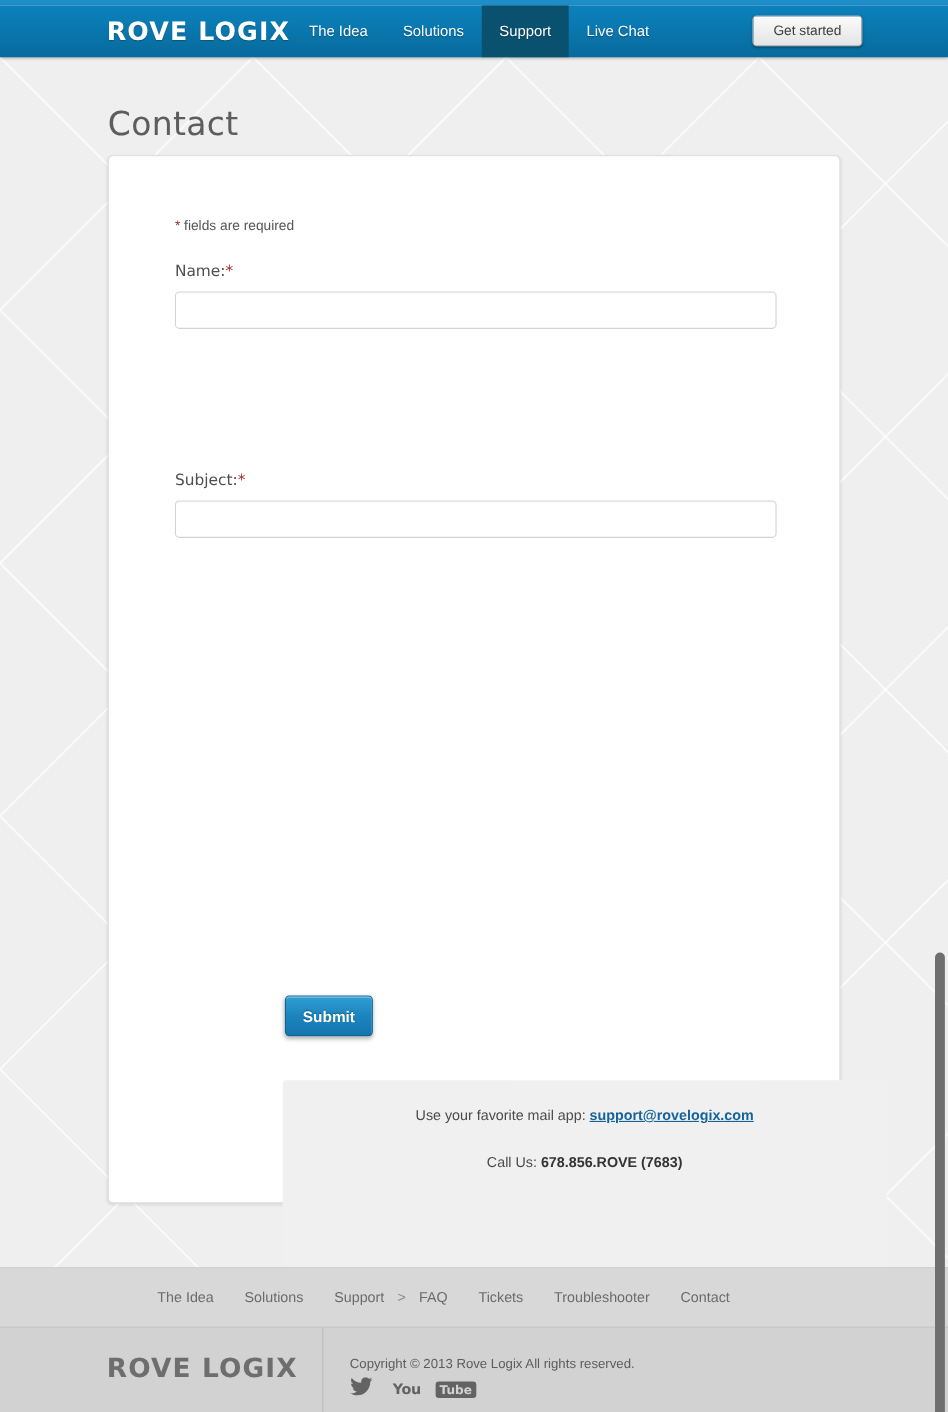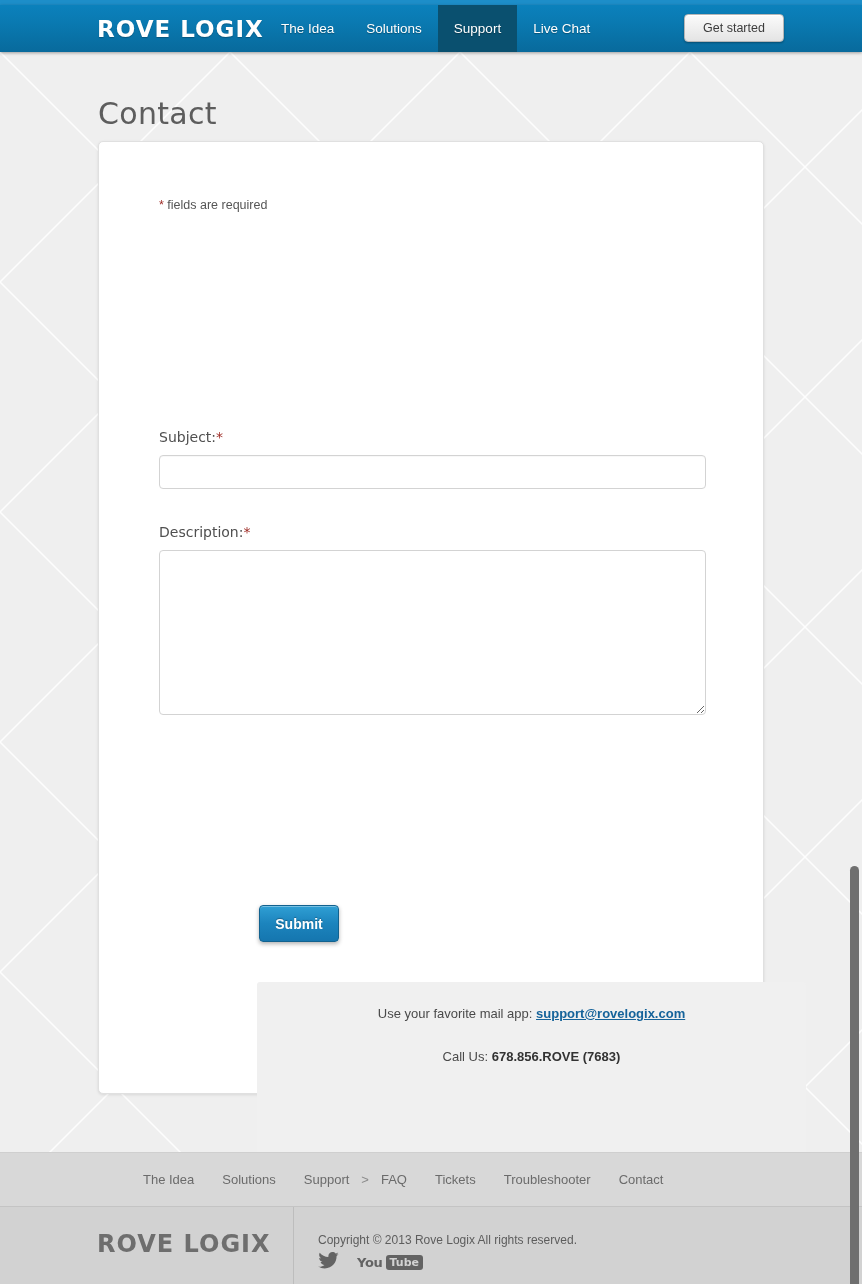"Name:*" div.field-block { html: none -> <div> <label><span>Name:</span><span>*</span></label> <input> </div> }
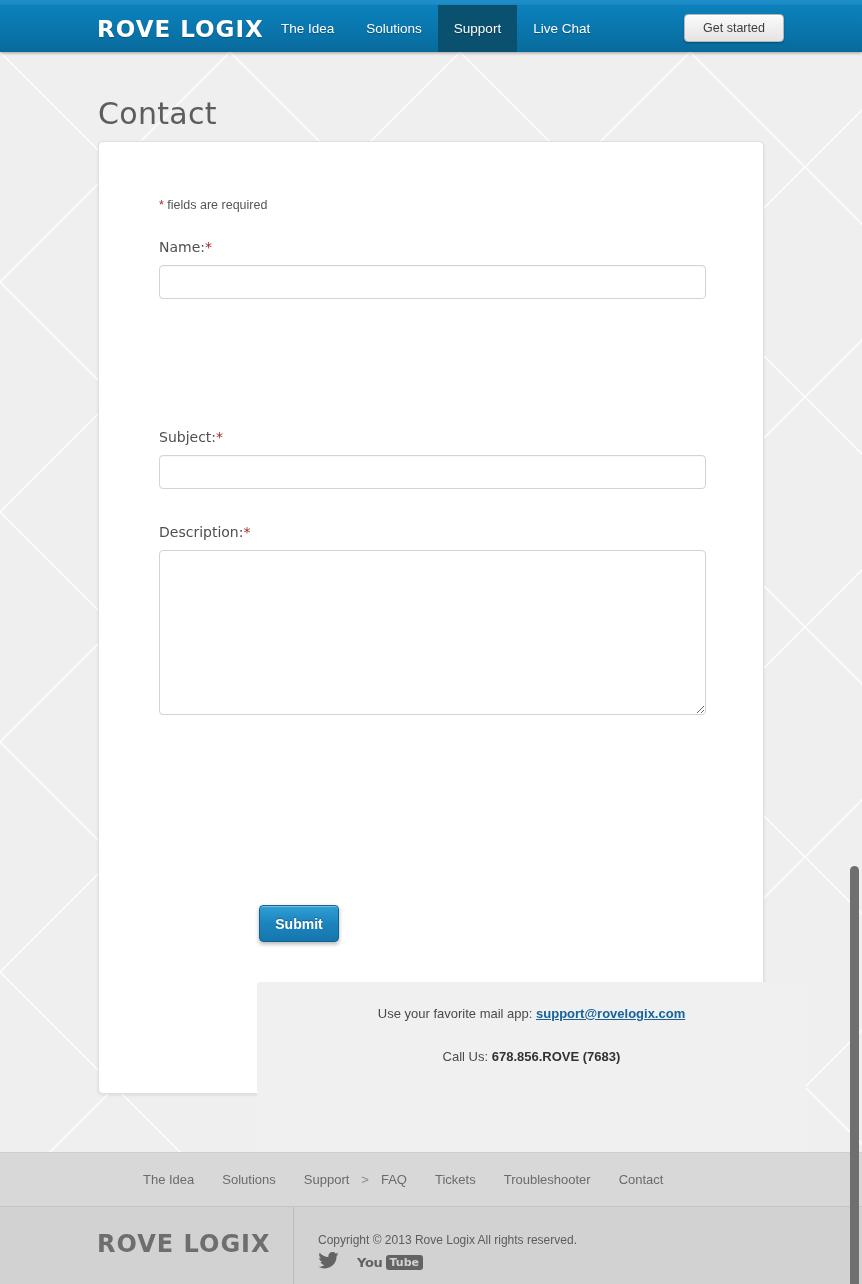"Description:*" div.field-block { html: <div> <label><span>Description:</span><span>*</span></label> <textarea></textarea> </div> -> none }
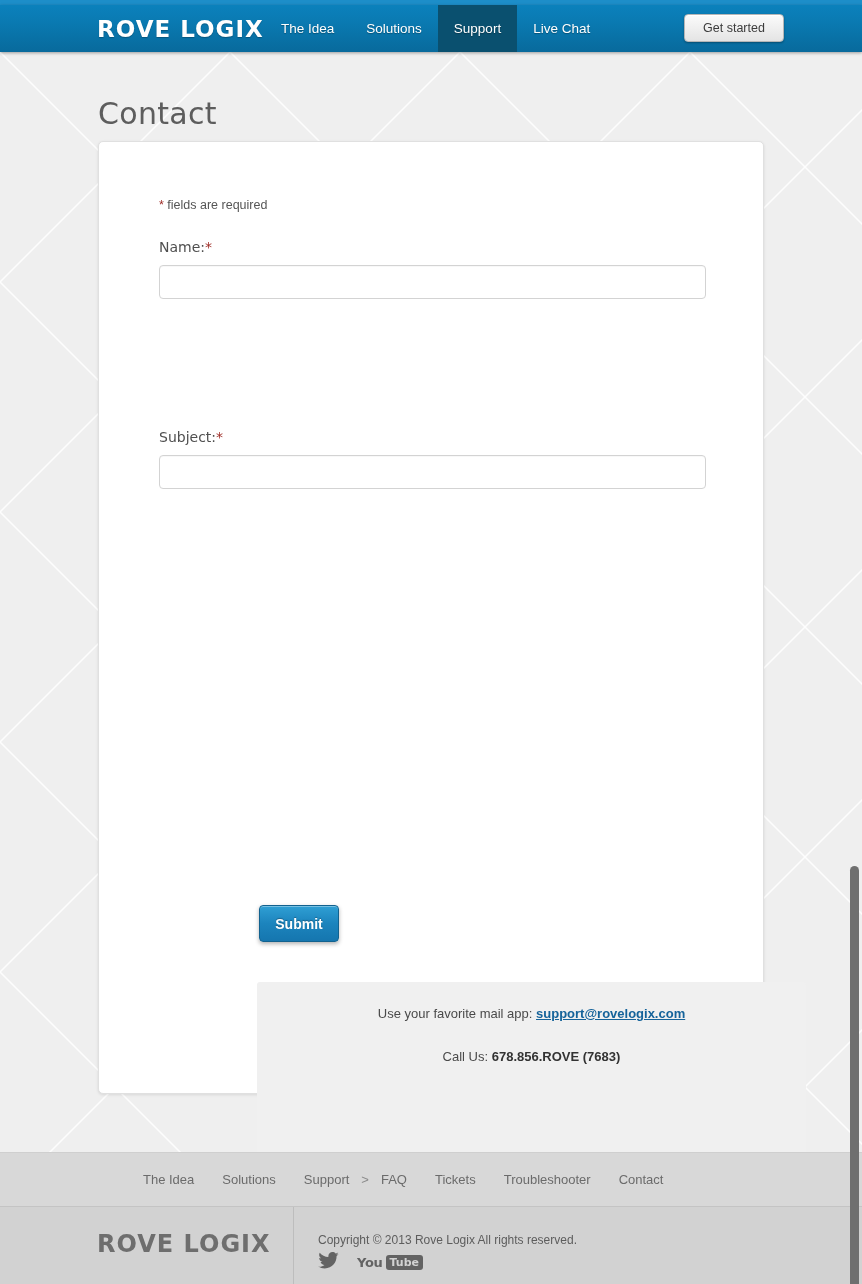"Tube" #yt-box { margin-left: 3px -> 13px }
